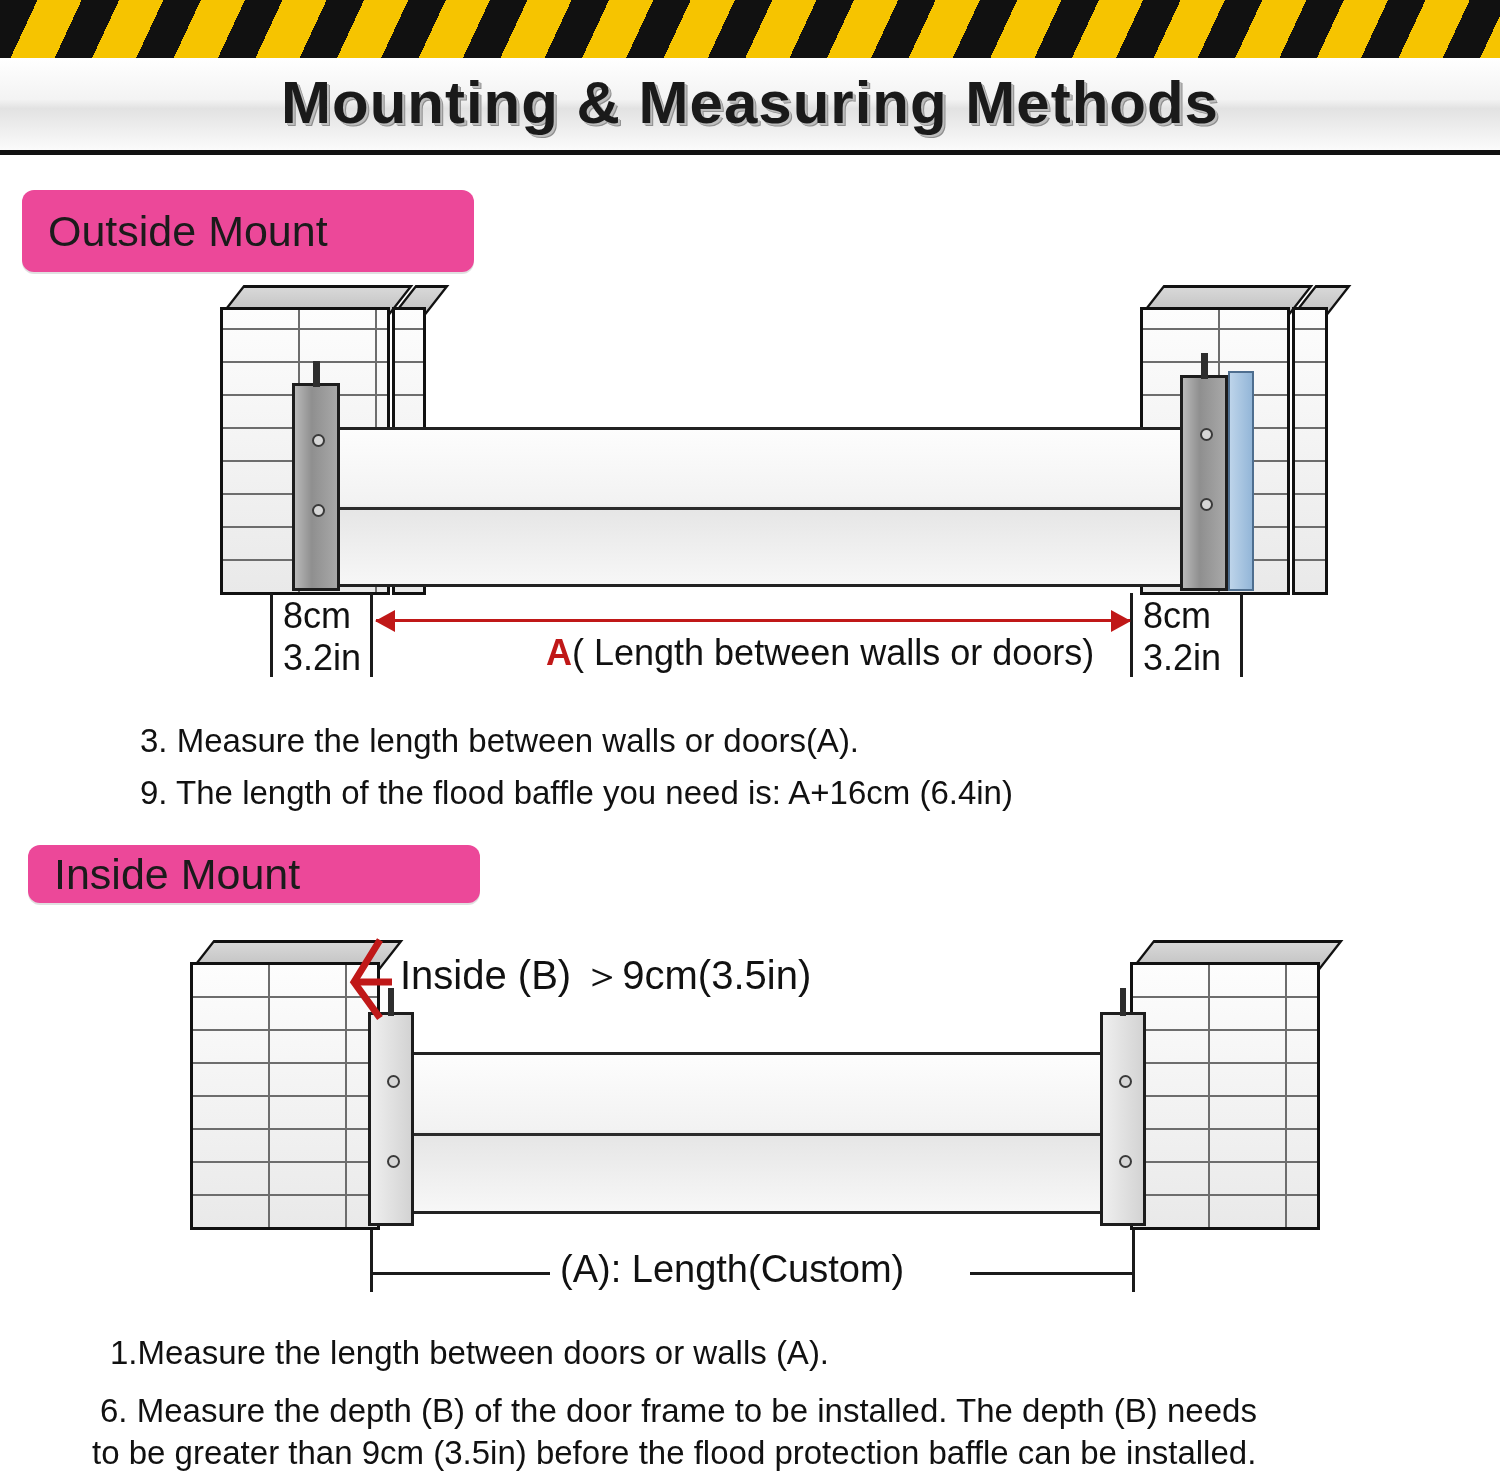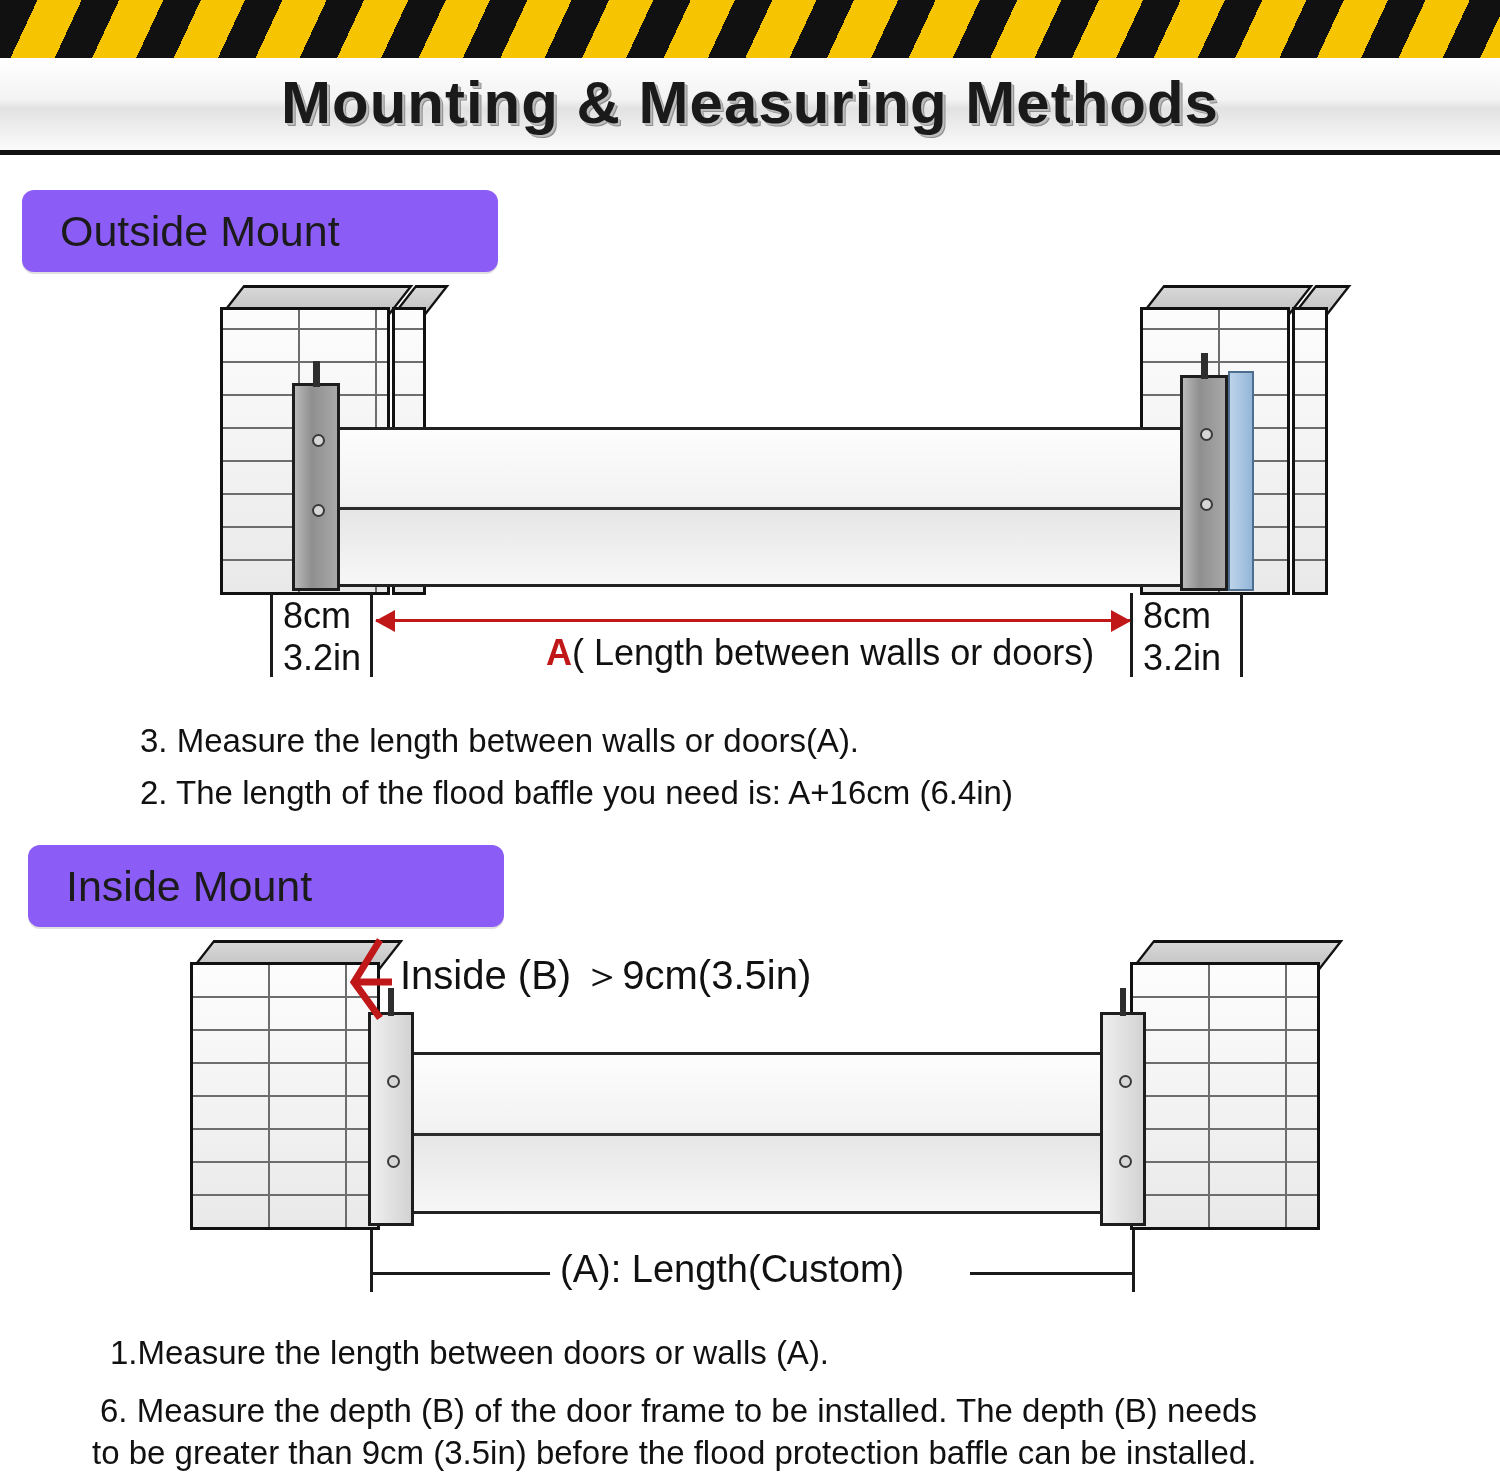"Outside Mount" .tag { background: #8b5cf6 -> #ec4899; padding: 0 38px -> 0 26px }
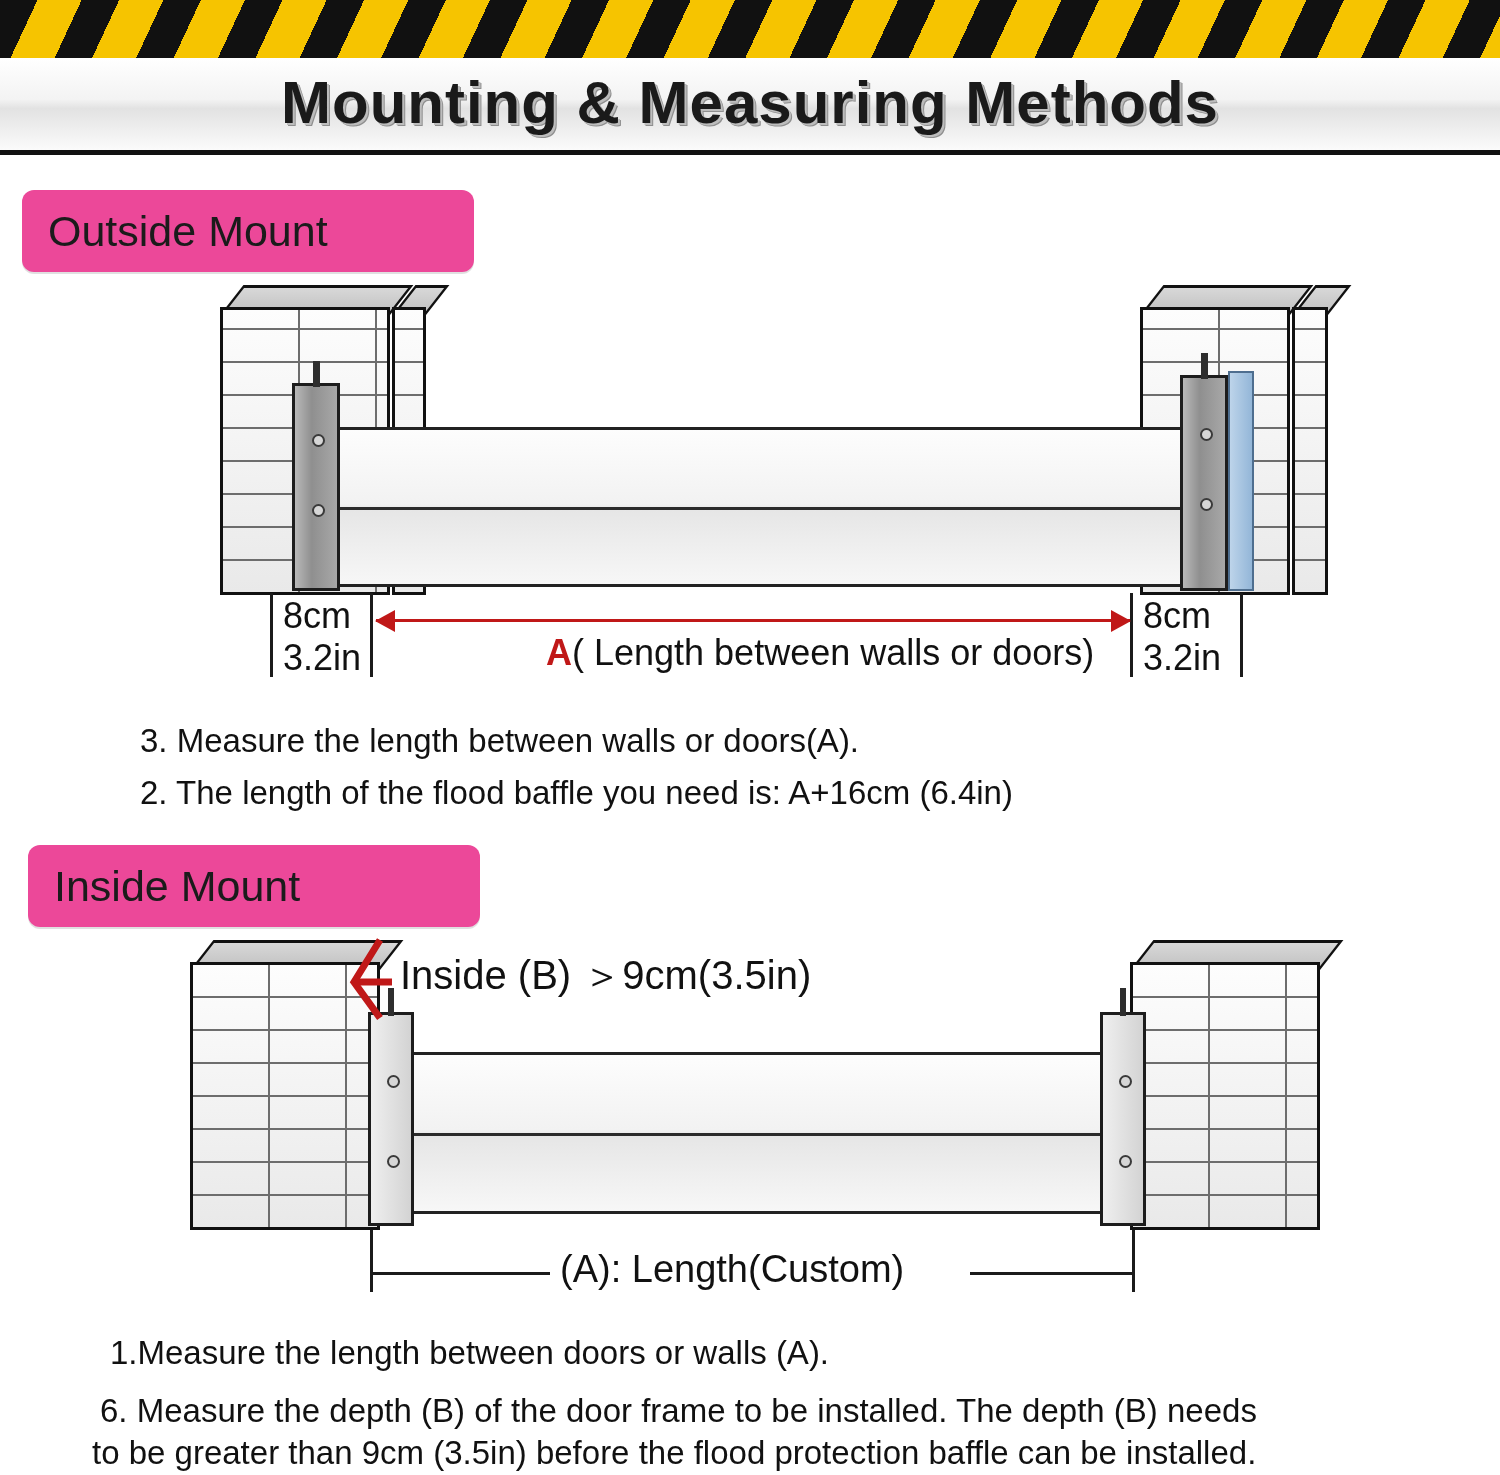"2. The length of the" div.txt { text: 2 -> 9 }
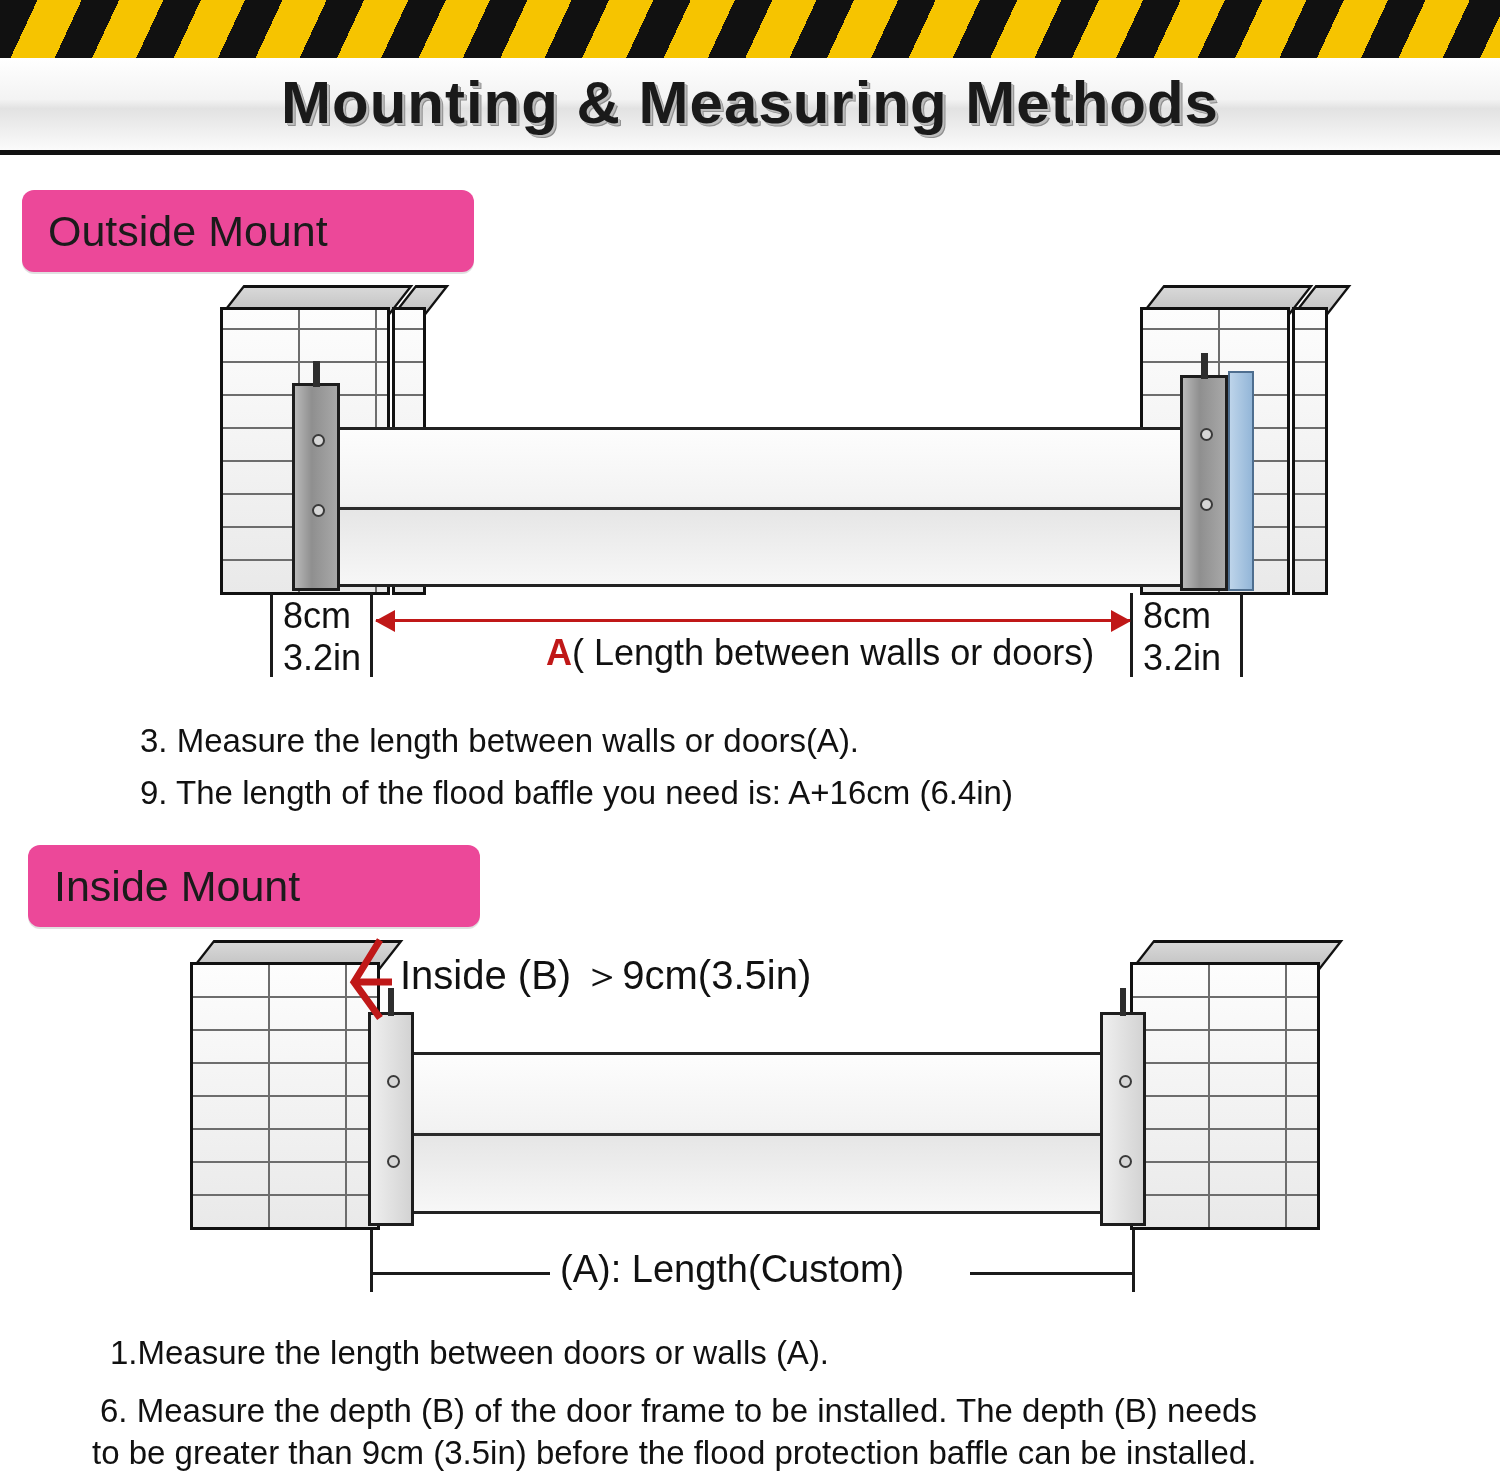"Inside Mount" #tag-inside { height: 82px -> 58px }
